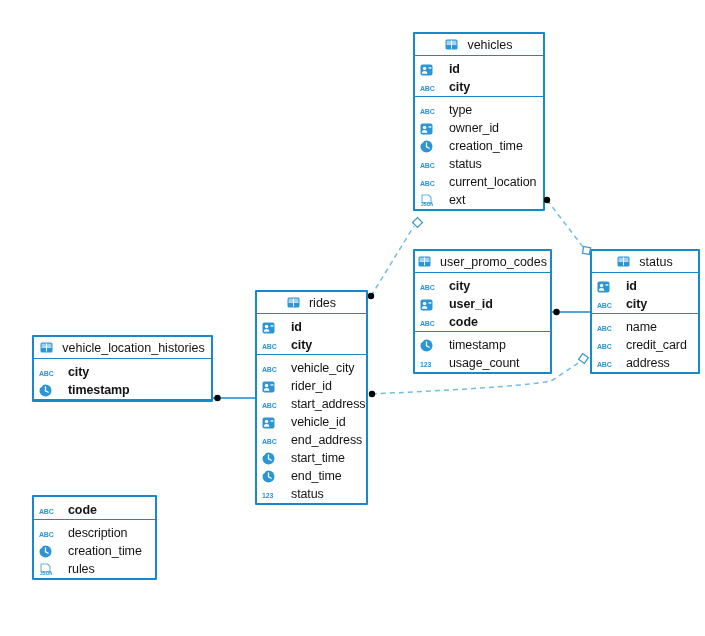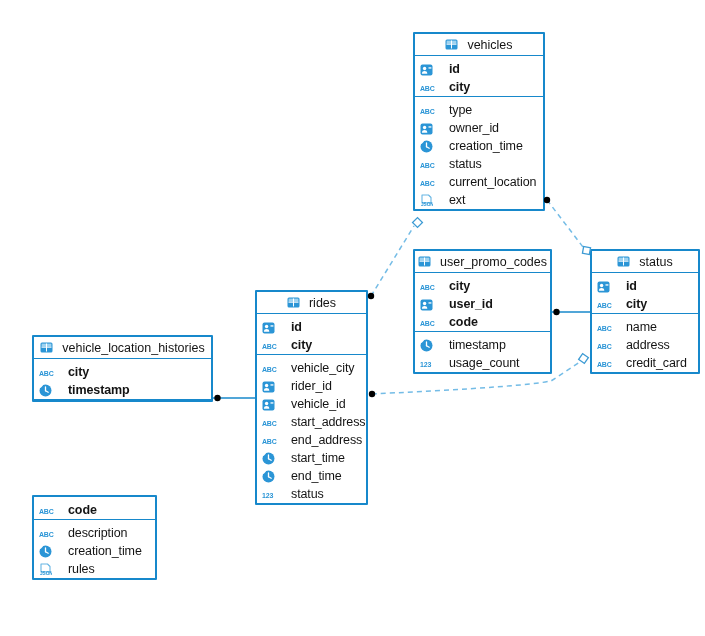"address" div.row { order: before "credit_card" -> after "credit_card" }
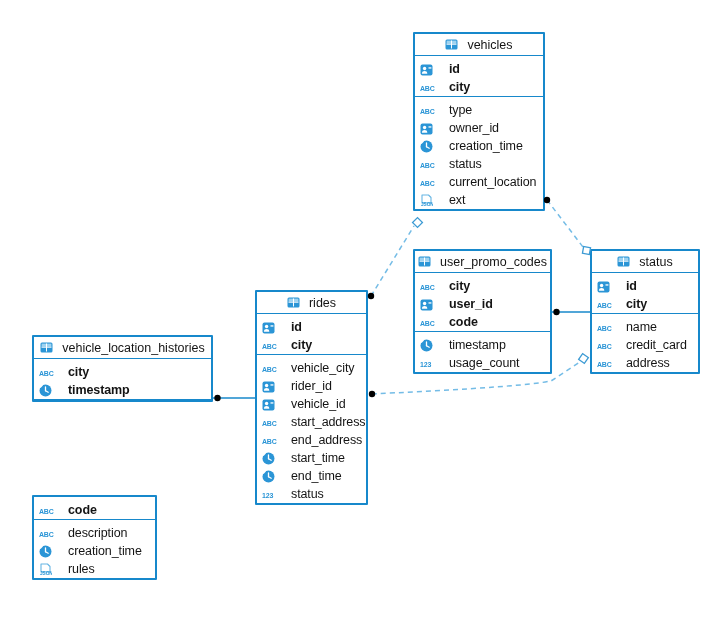"vehicle_id" div.row { order: before "start_address" -> after "start_address" }
